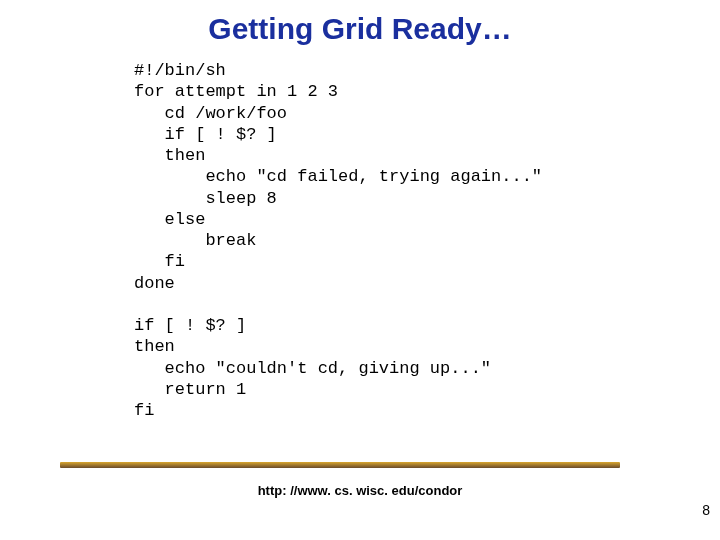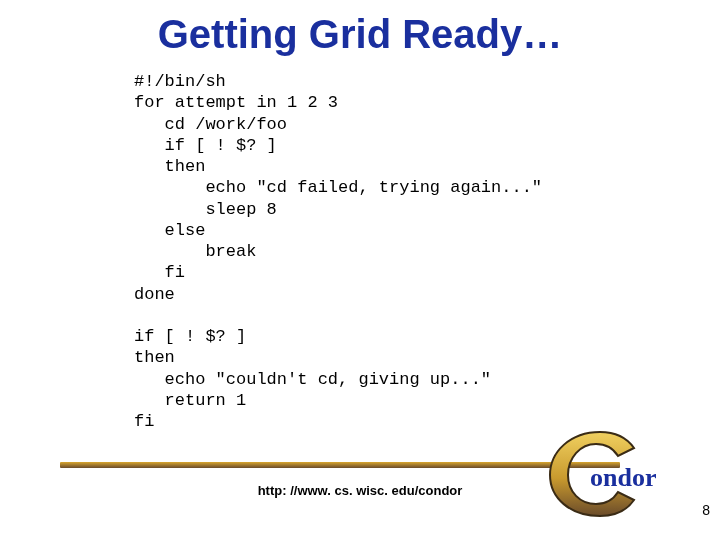"Getting Grid Ready…" .title { font-size: 40px -> 30px }
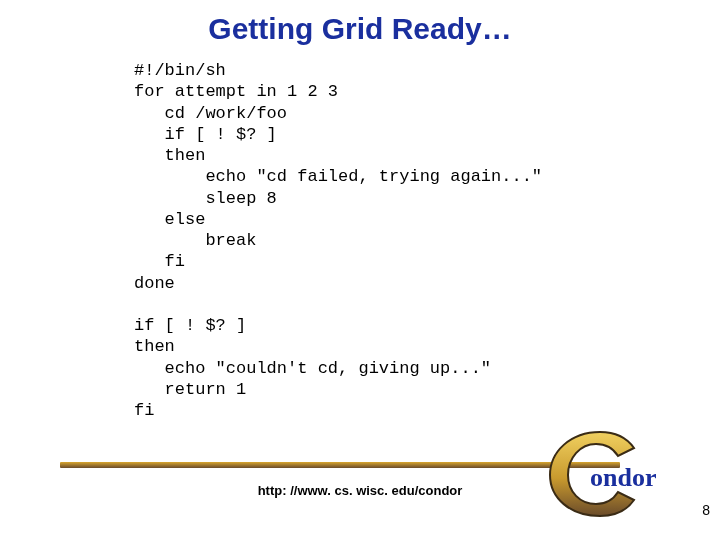"ondor" div.condor-logo { html: <div> <svg> <defs> <linearGradient> <stop></stop> <stop></stop> <stop></stop> </linearGradient> </defs> <path></path> <text>ondor</text> </svg> </div> -> none }
